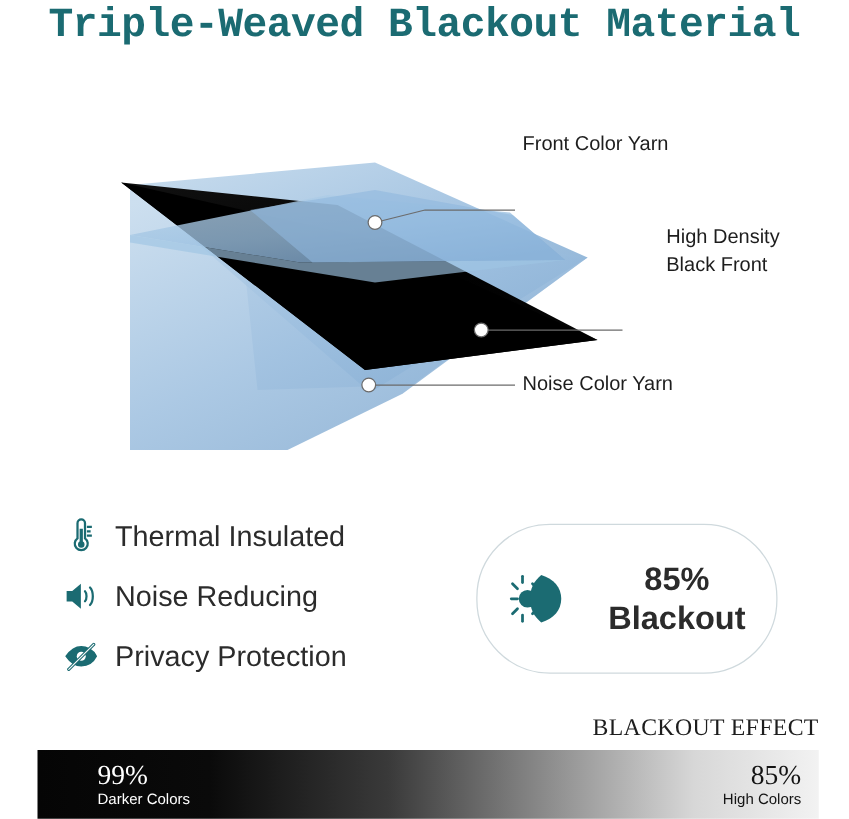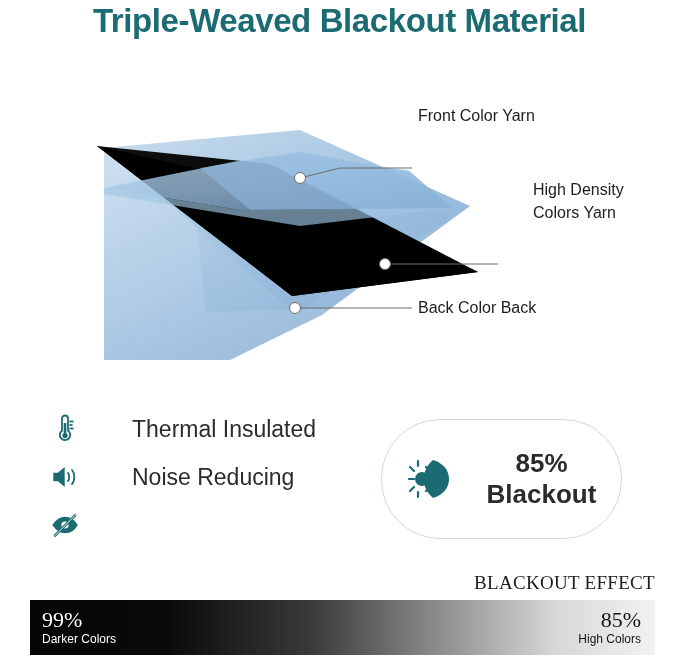"Triple-Weaved Blackout Material" #title { font-family: Liberation Sans, sans-serif -> Liberation Mono, monospace }
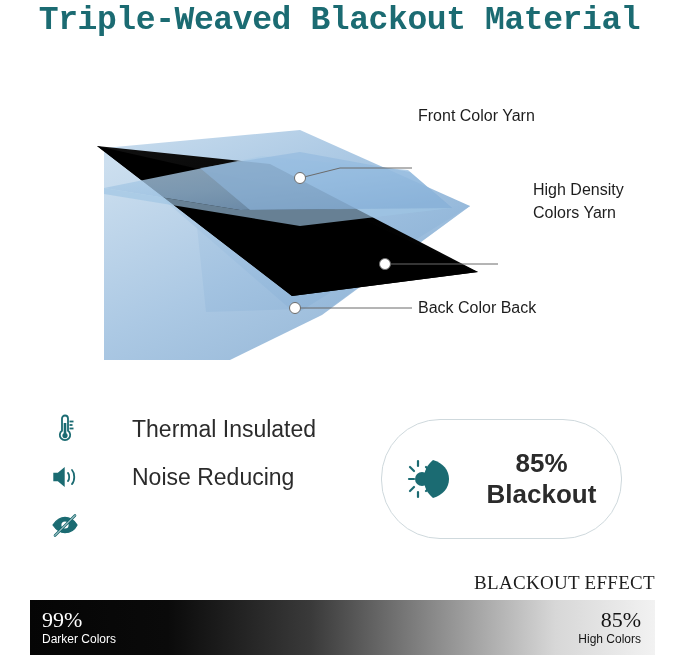"Colors Yarn" span { text: Colors Yarn -> Black Front }
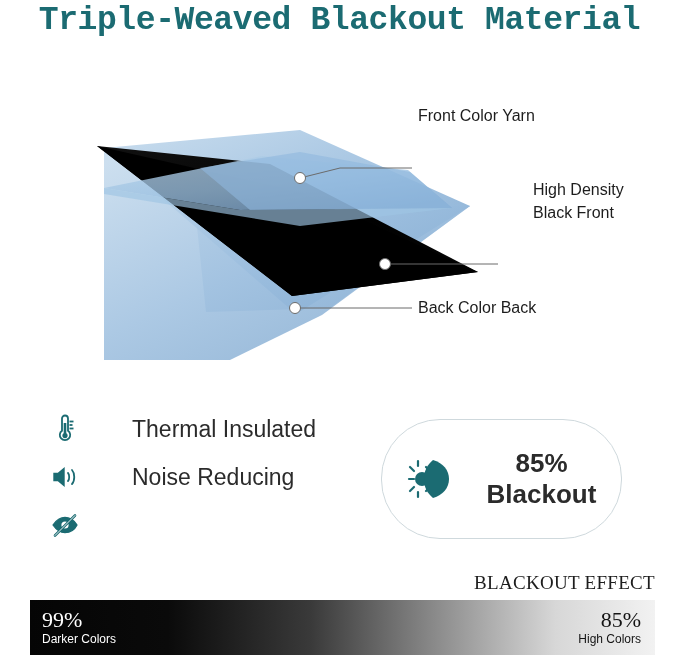"Back Color Back" div.callout-label { text: Back Color Back -> Noise Color Yarn }
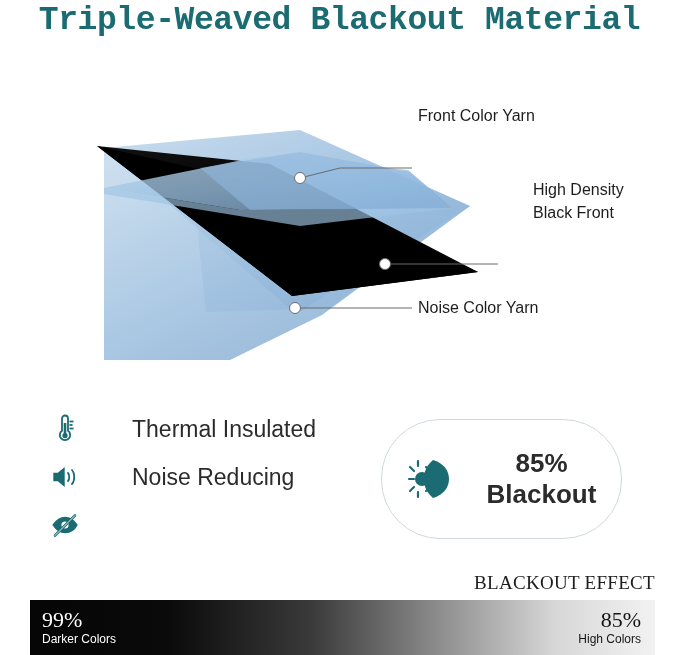"Thermal Insulated" .feature-row { gap: 40px -> none }
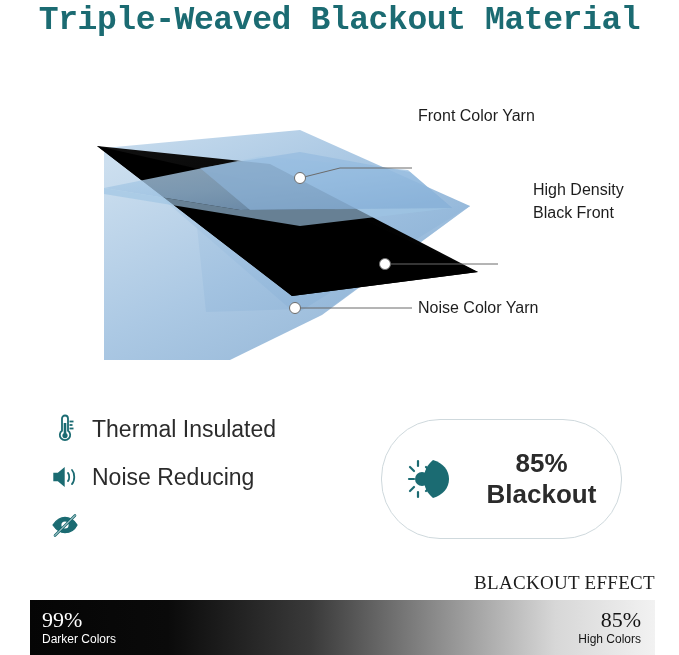"Privacy Protection" div.feature-text { html: none -> <div>Privacy Protection</div> }
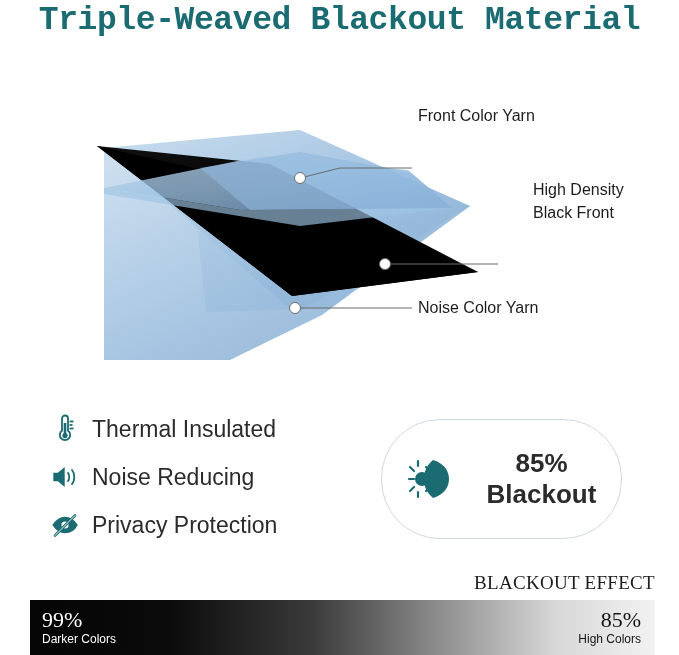"99%" .bar-group { margin-left: none -> 36px }
